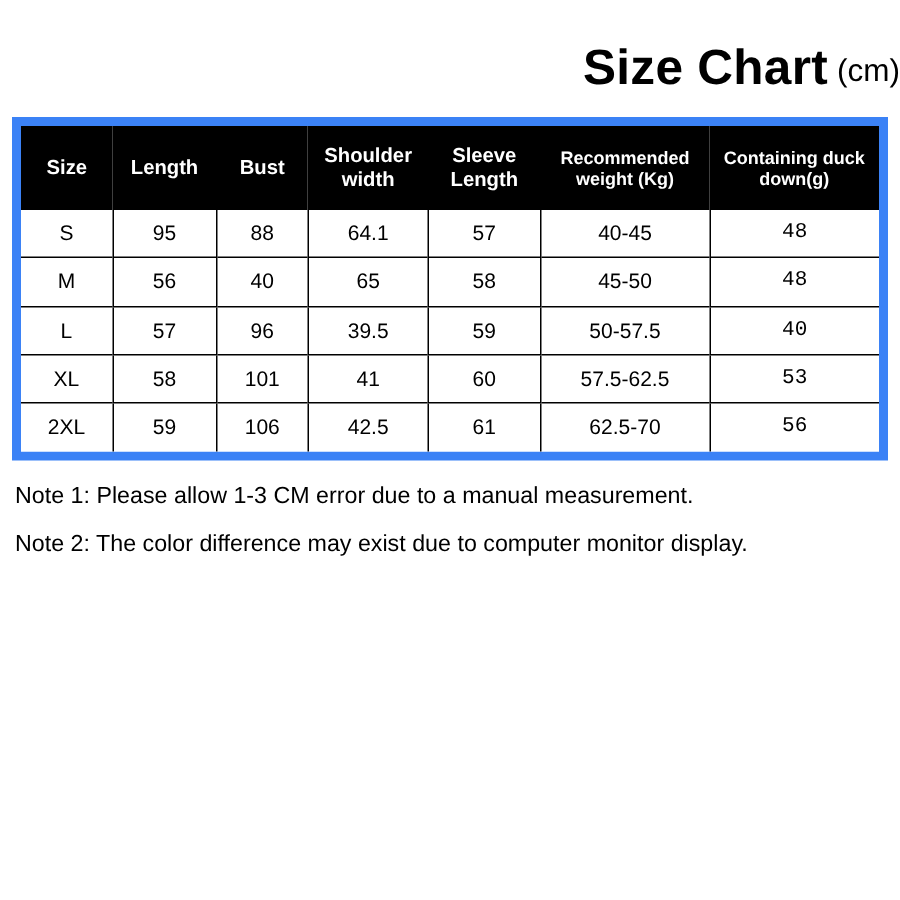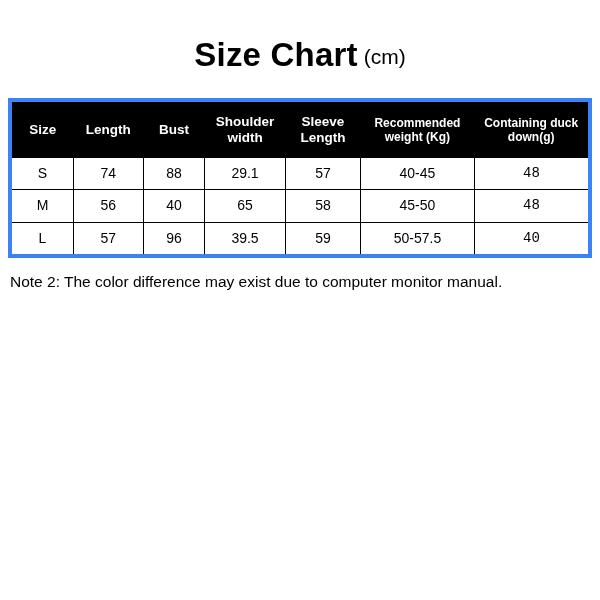"Size Chart (cm)" .title-wrap { padding-top: 36px -> 26px; text-align: center -> right }
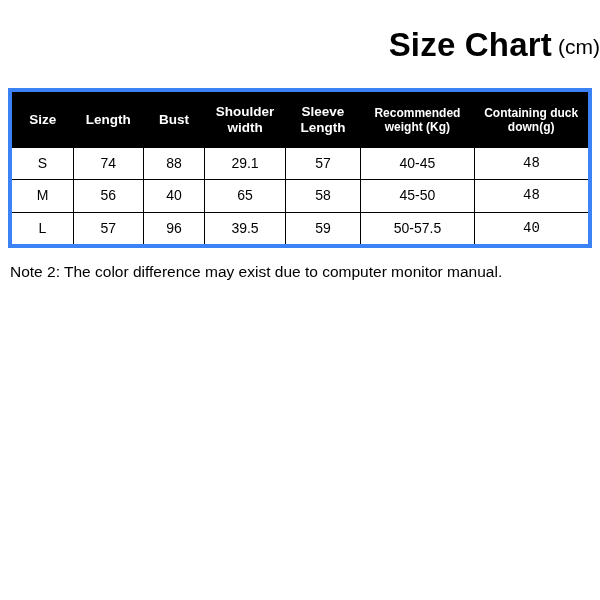"Size" .table-wrap { border: 4px solid #3b82f6 -> 6px solid #3b82f6; margin: 14px 8px 0 8px -> 4px 8px 0 8px }
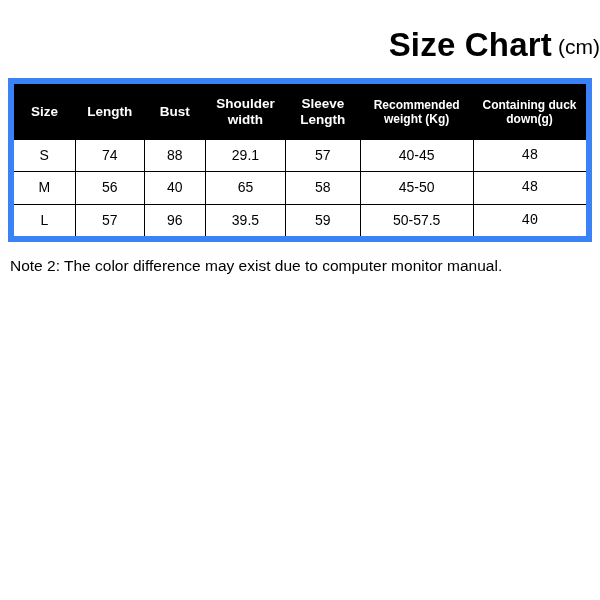"74" td { text: 74 -> 95 }
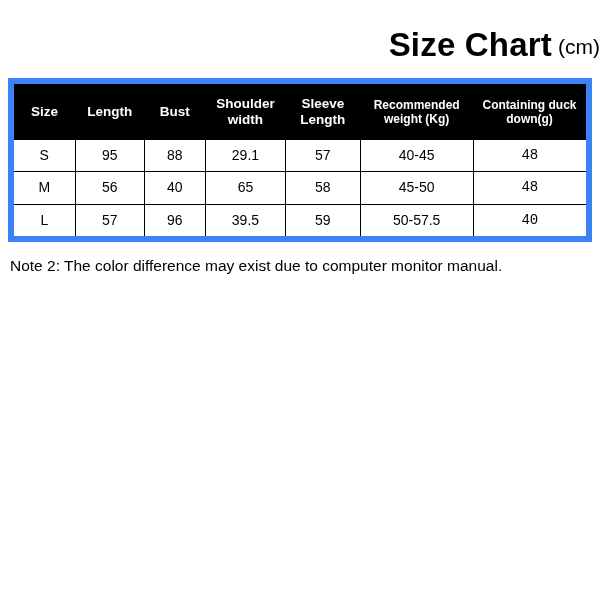"29.1" td { text: 29.1 -> 64.1 }
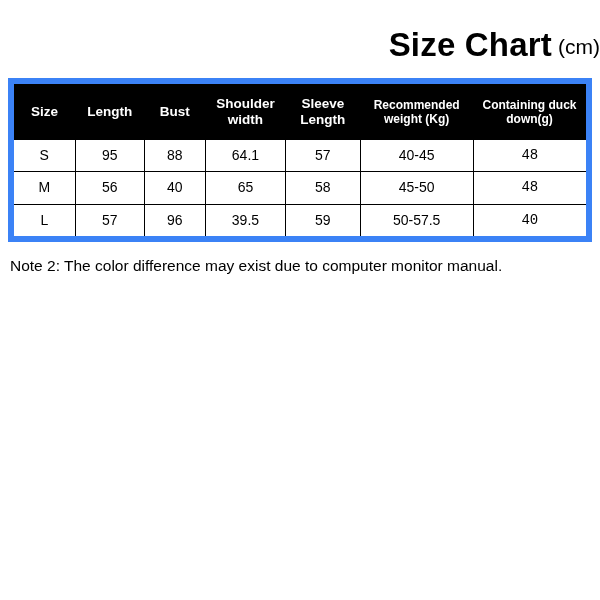"XL" tr { html: none -> <tr> <td>XL</td> <td>58</td> <td>101</td> <td>41</td> <td>60</td> <td>57.5-62.5</td> <td>53</td> </tr> }
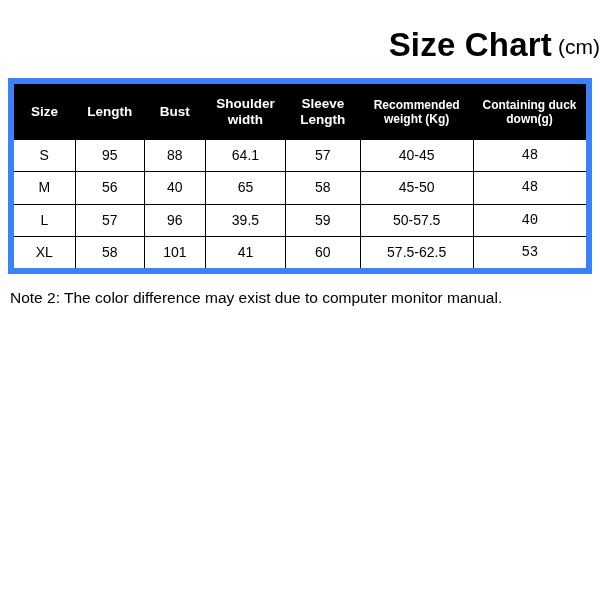"2XL" tr { html: none -> <tr> <td>2XL</td> <td>59</td> <td>106</td> <td>42.5</td> <td>61</td> <td>62.5-70</td> <td>56</td> </tr> }
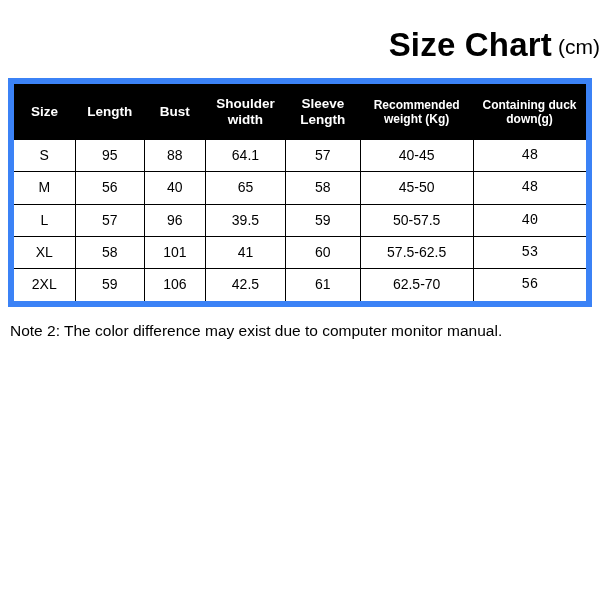"Note 1: Please allow 1-3" div.note { html: none -> <div>Note 1: Please allow 1-3 CM error due to a manual measurement.</div> }
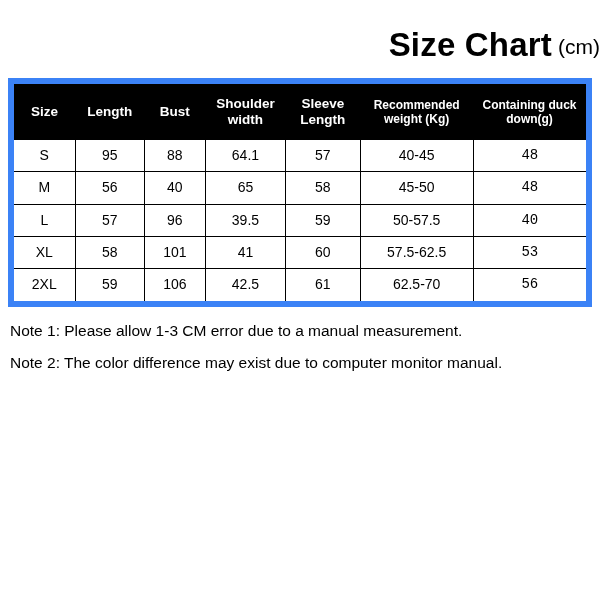"Note 2: The color difference" div.note { text: manual -> display }
